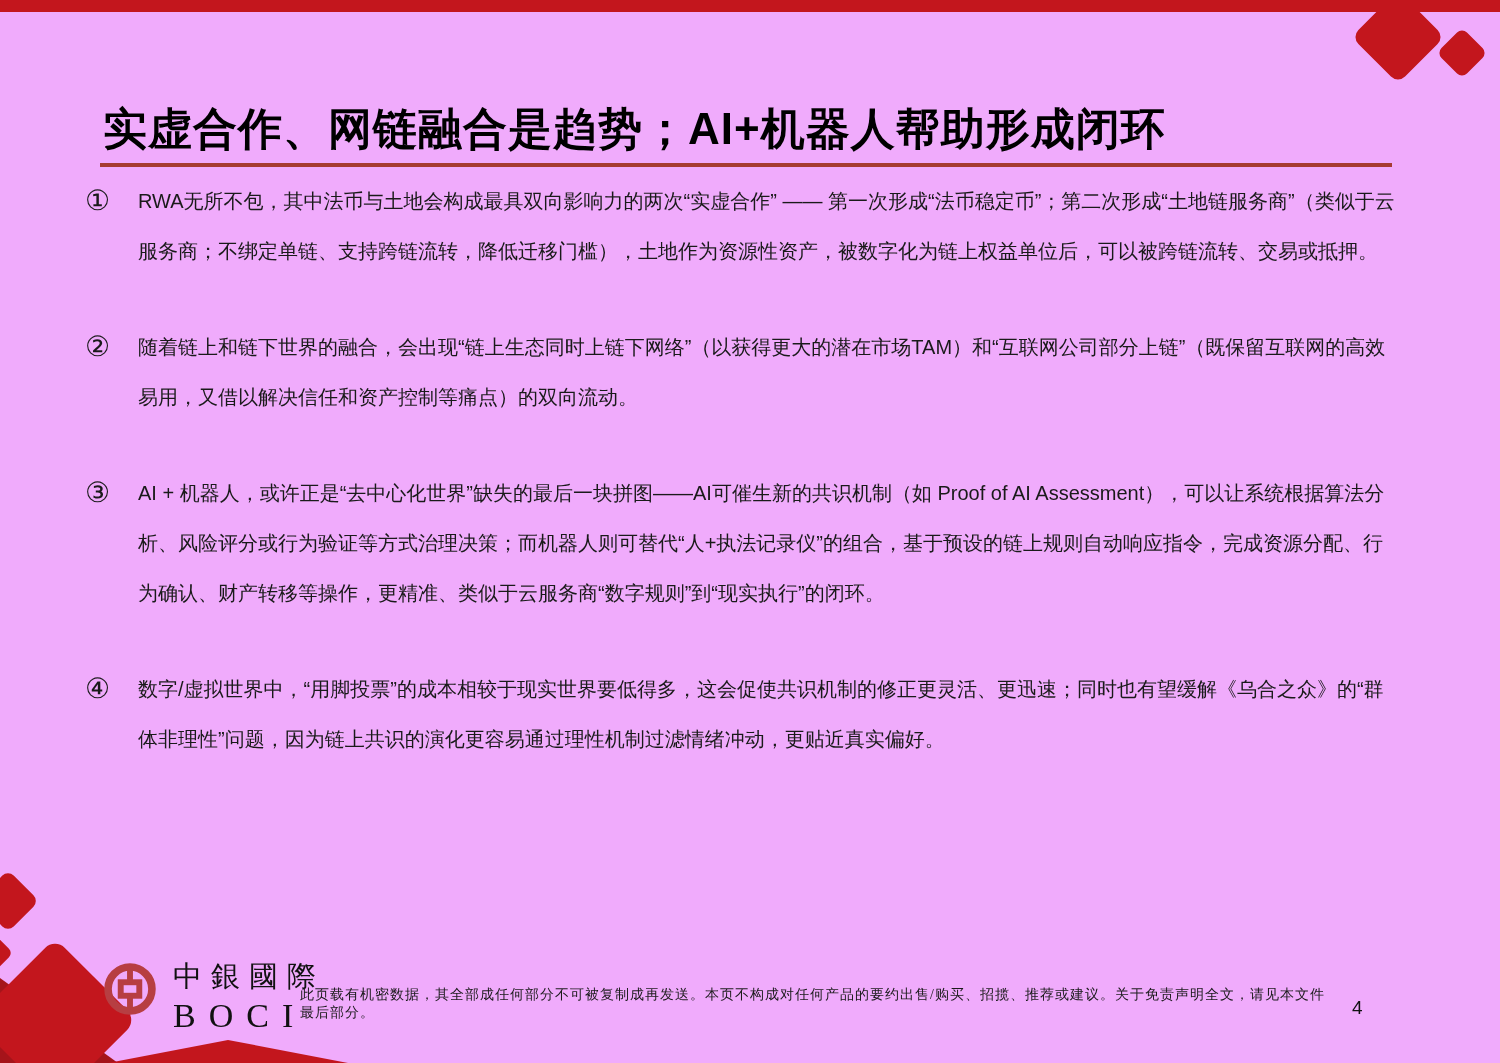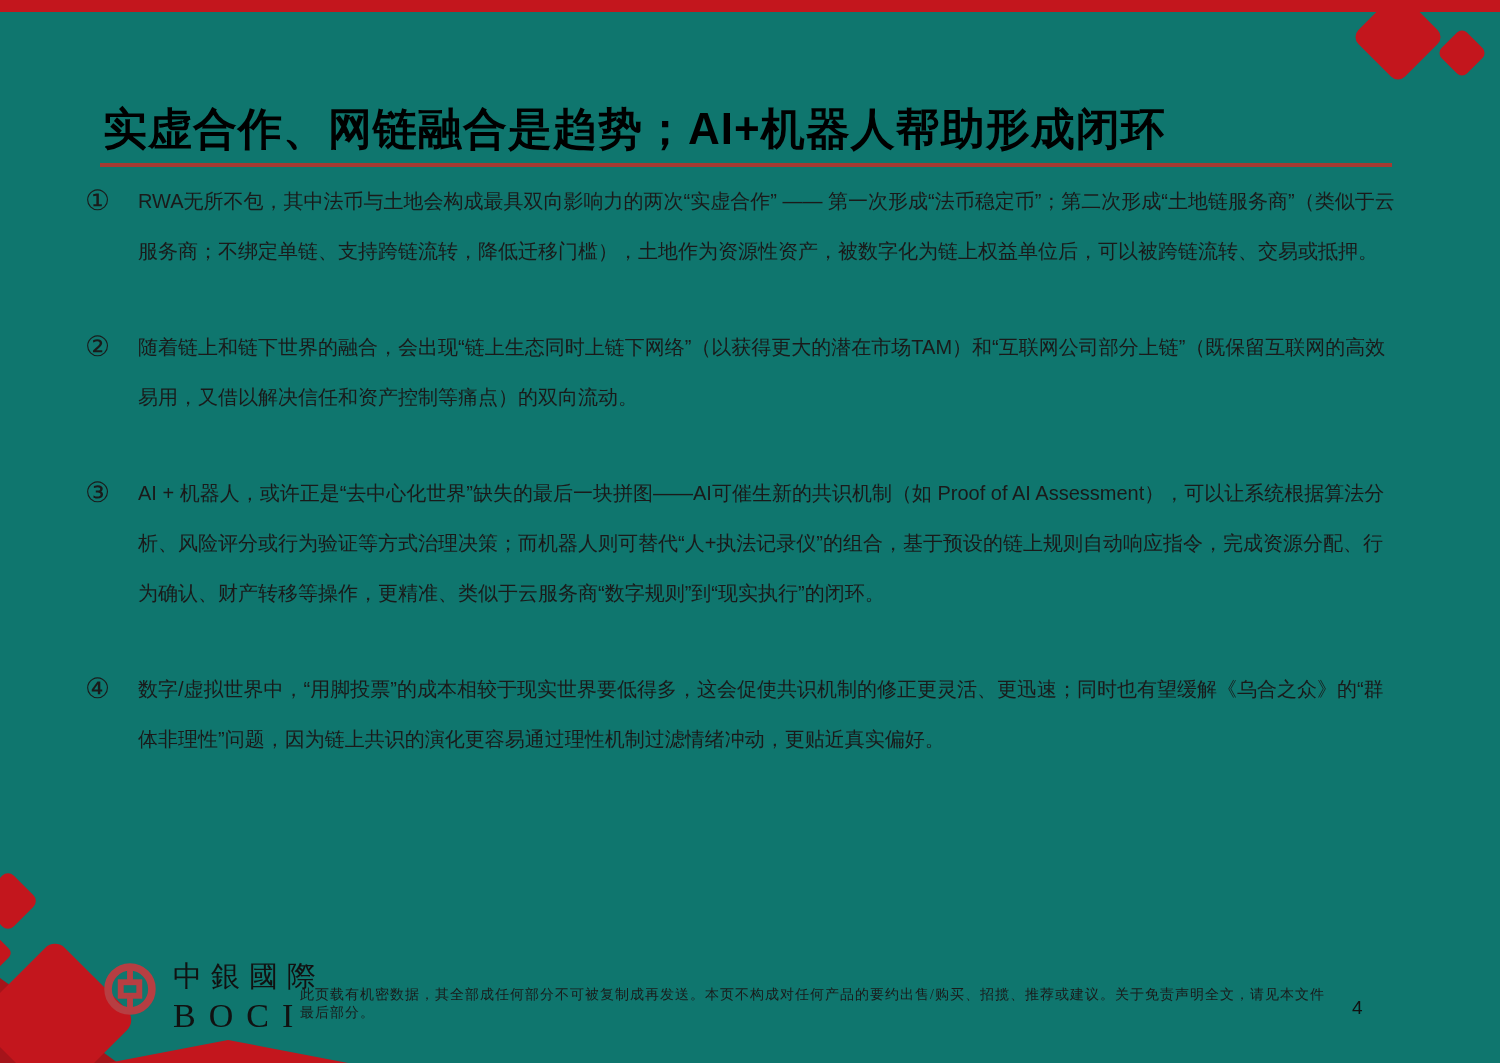"实虚合作、网链融合是趋势；AI+机器人帮助形成闭环" .stage { background: #0f766e -> #f0abfc }
